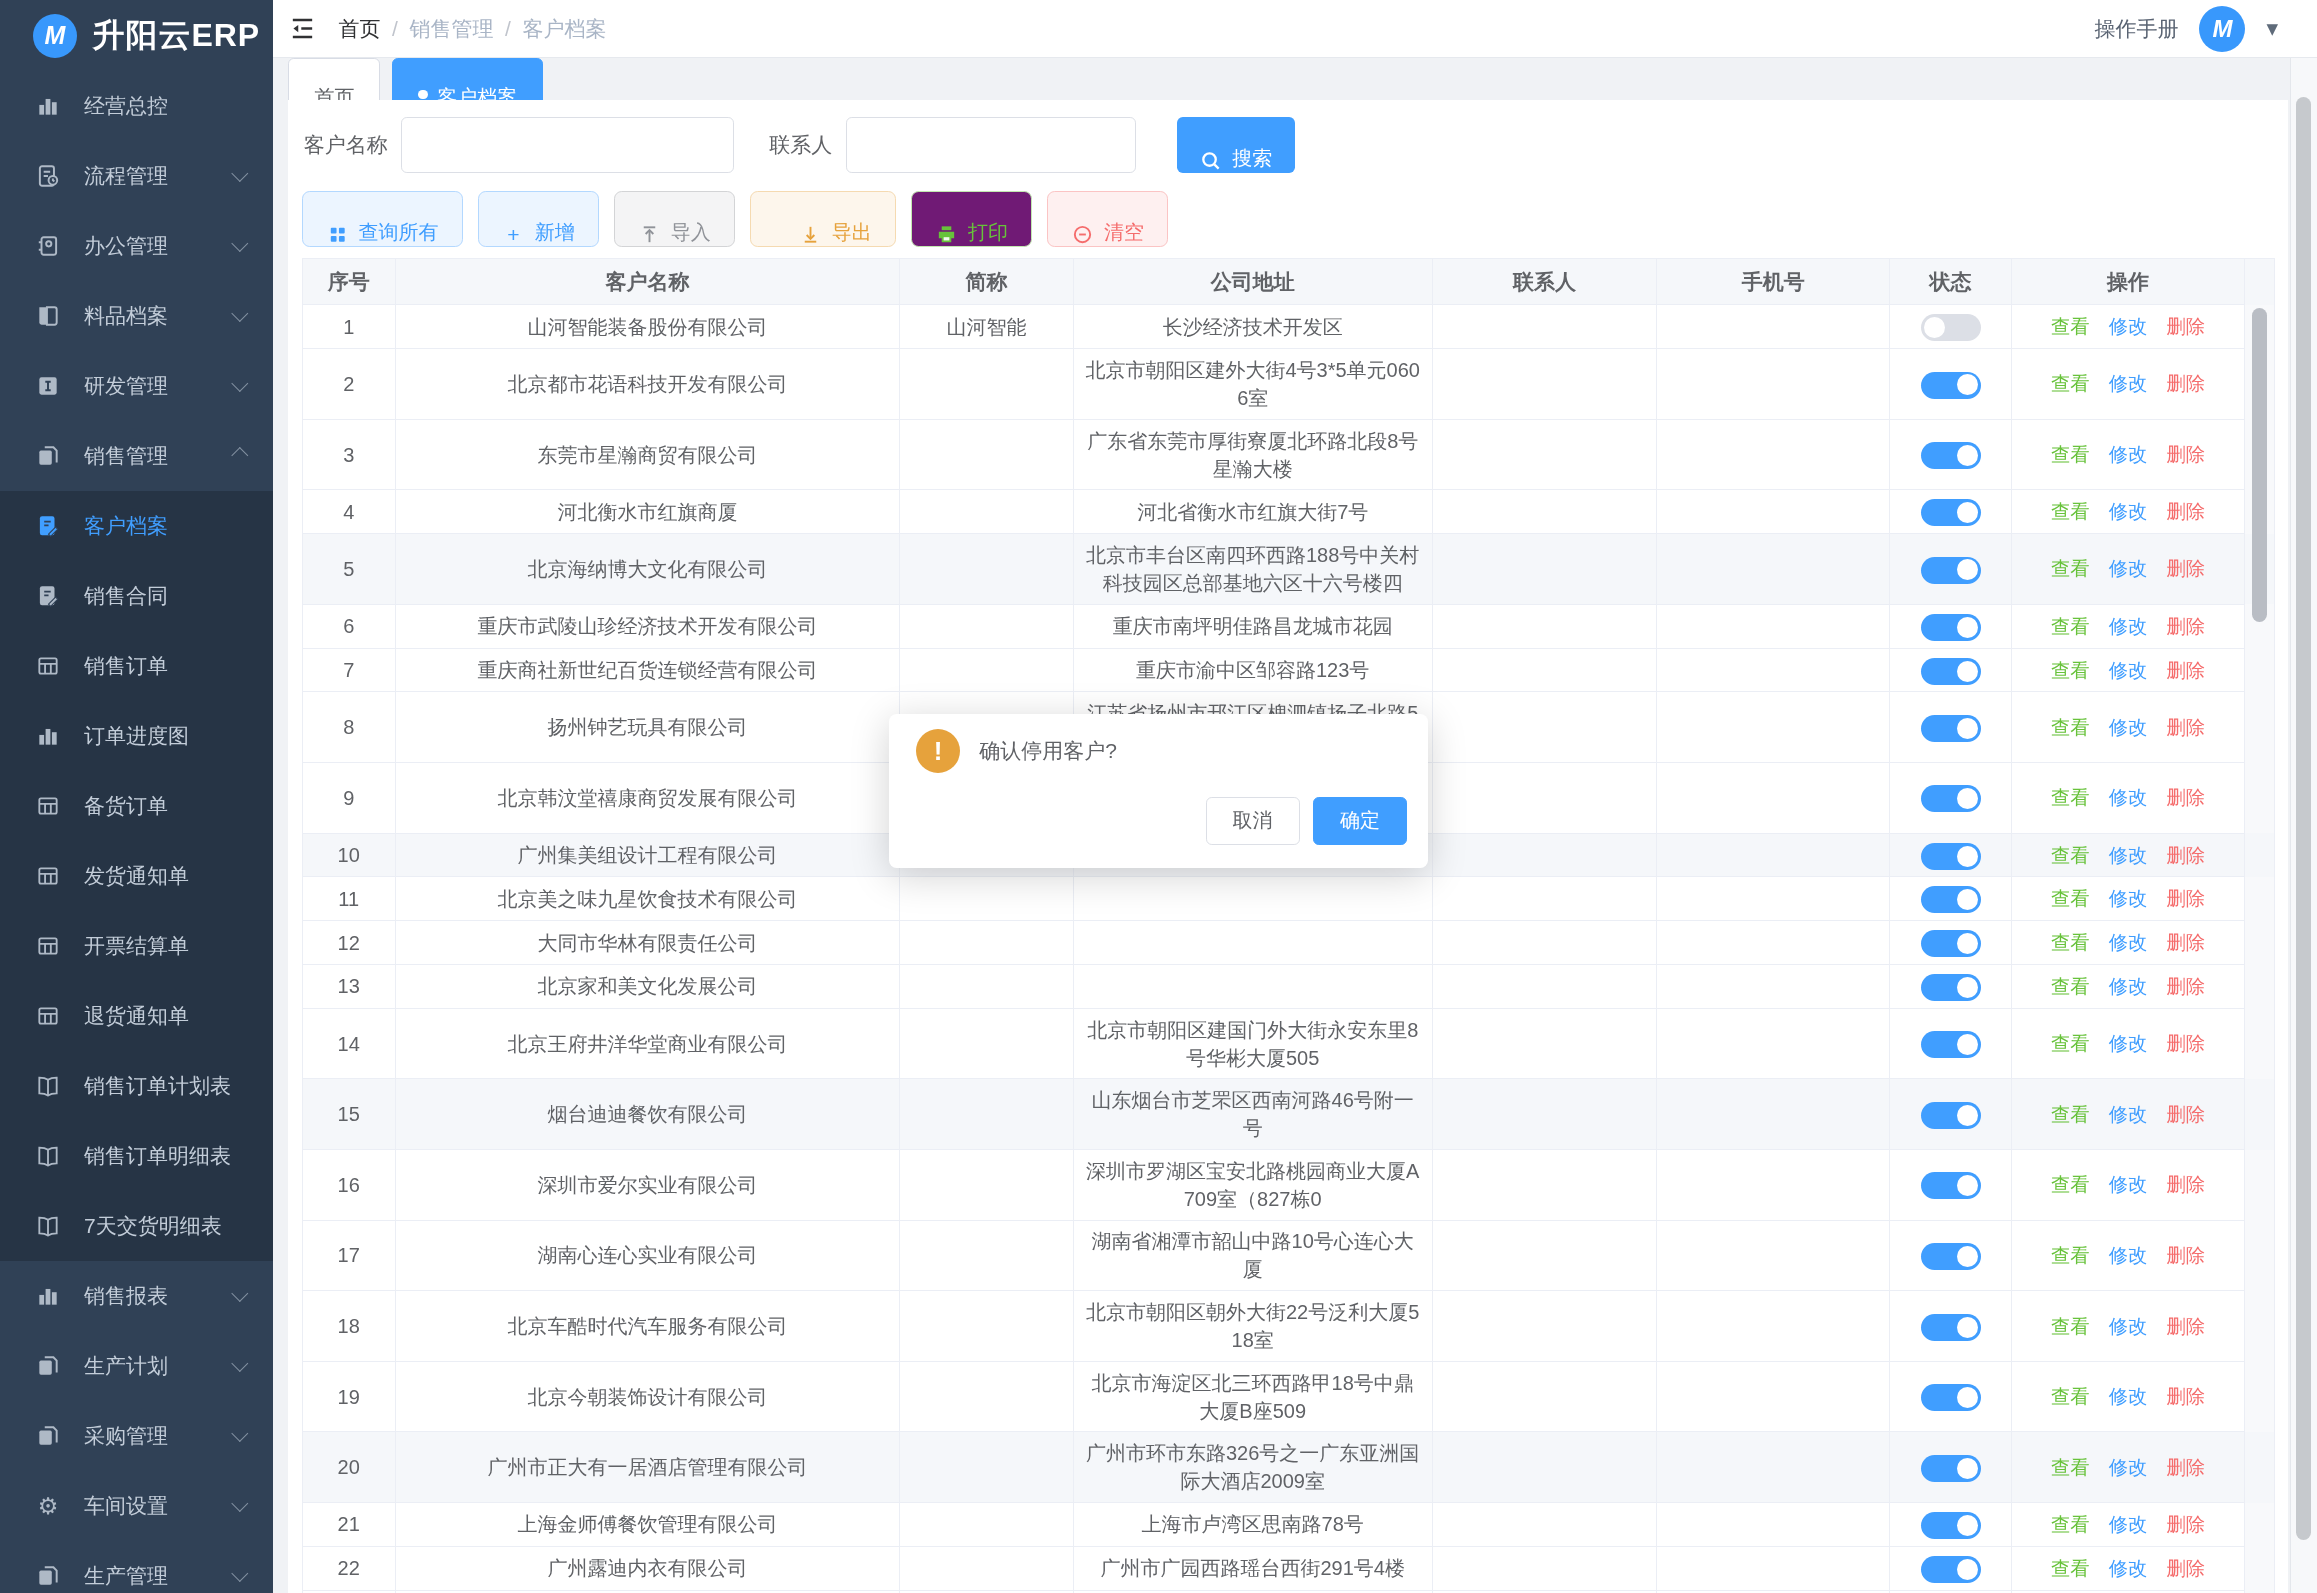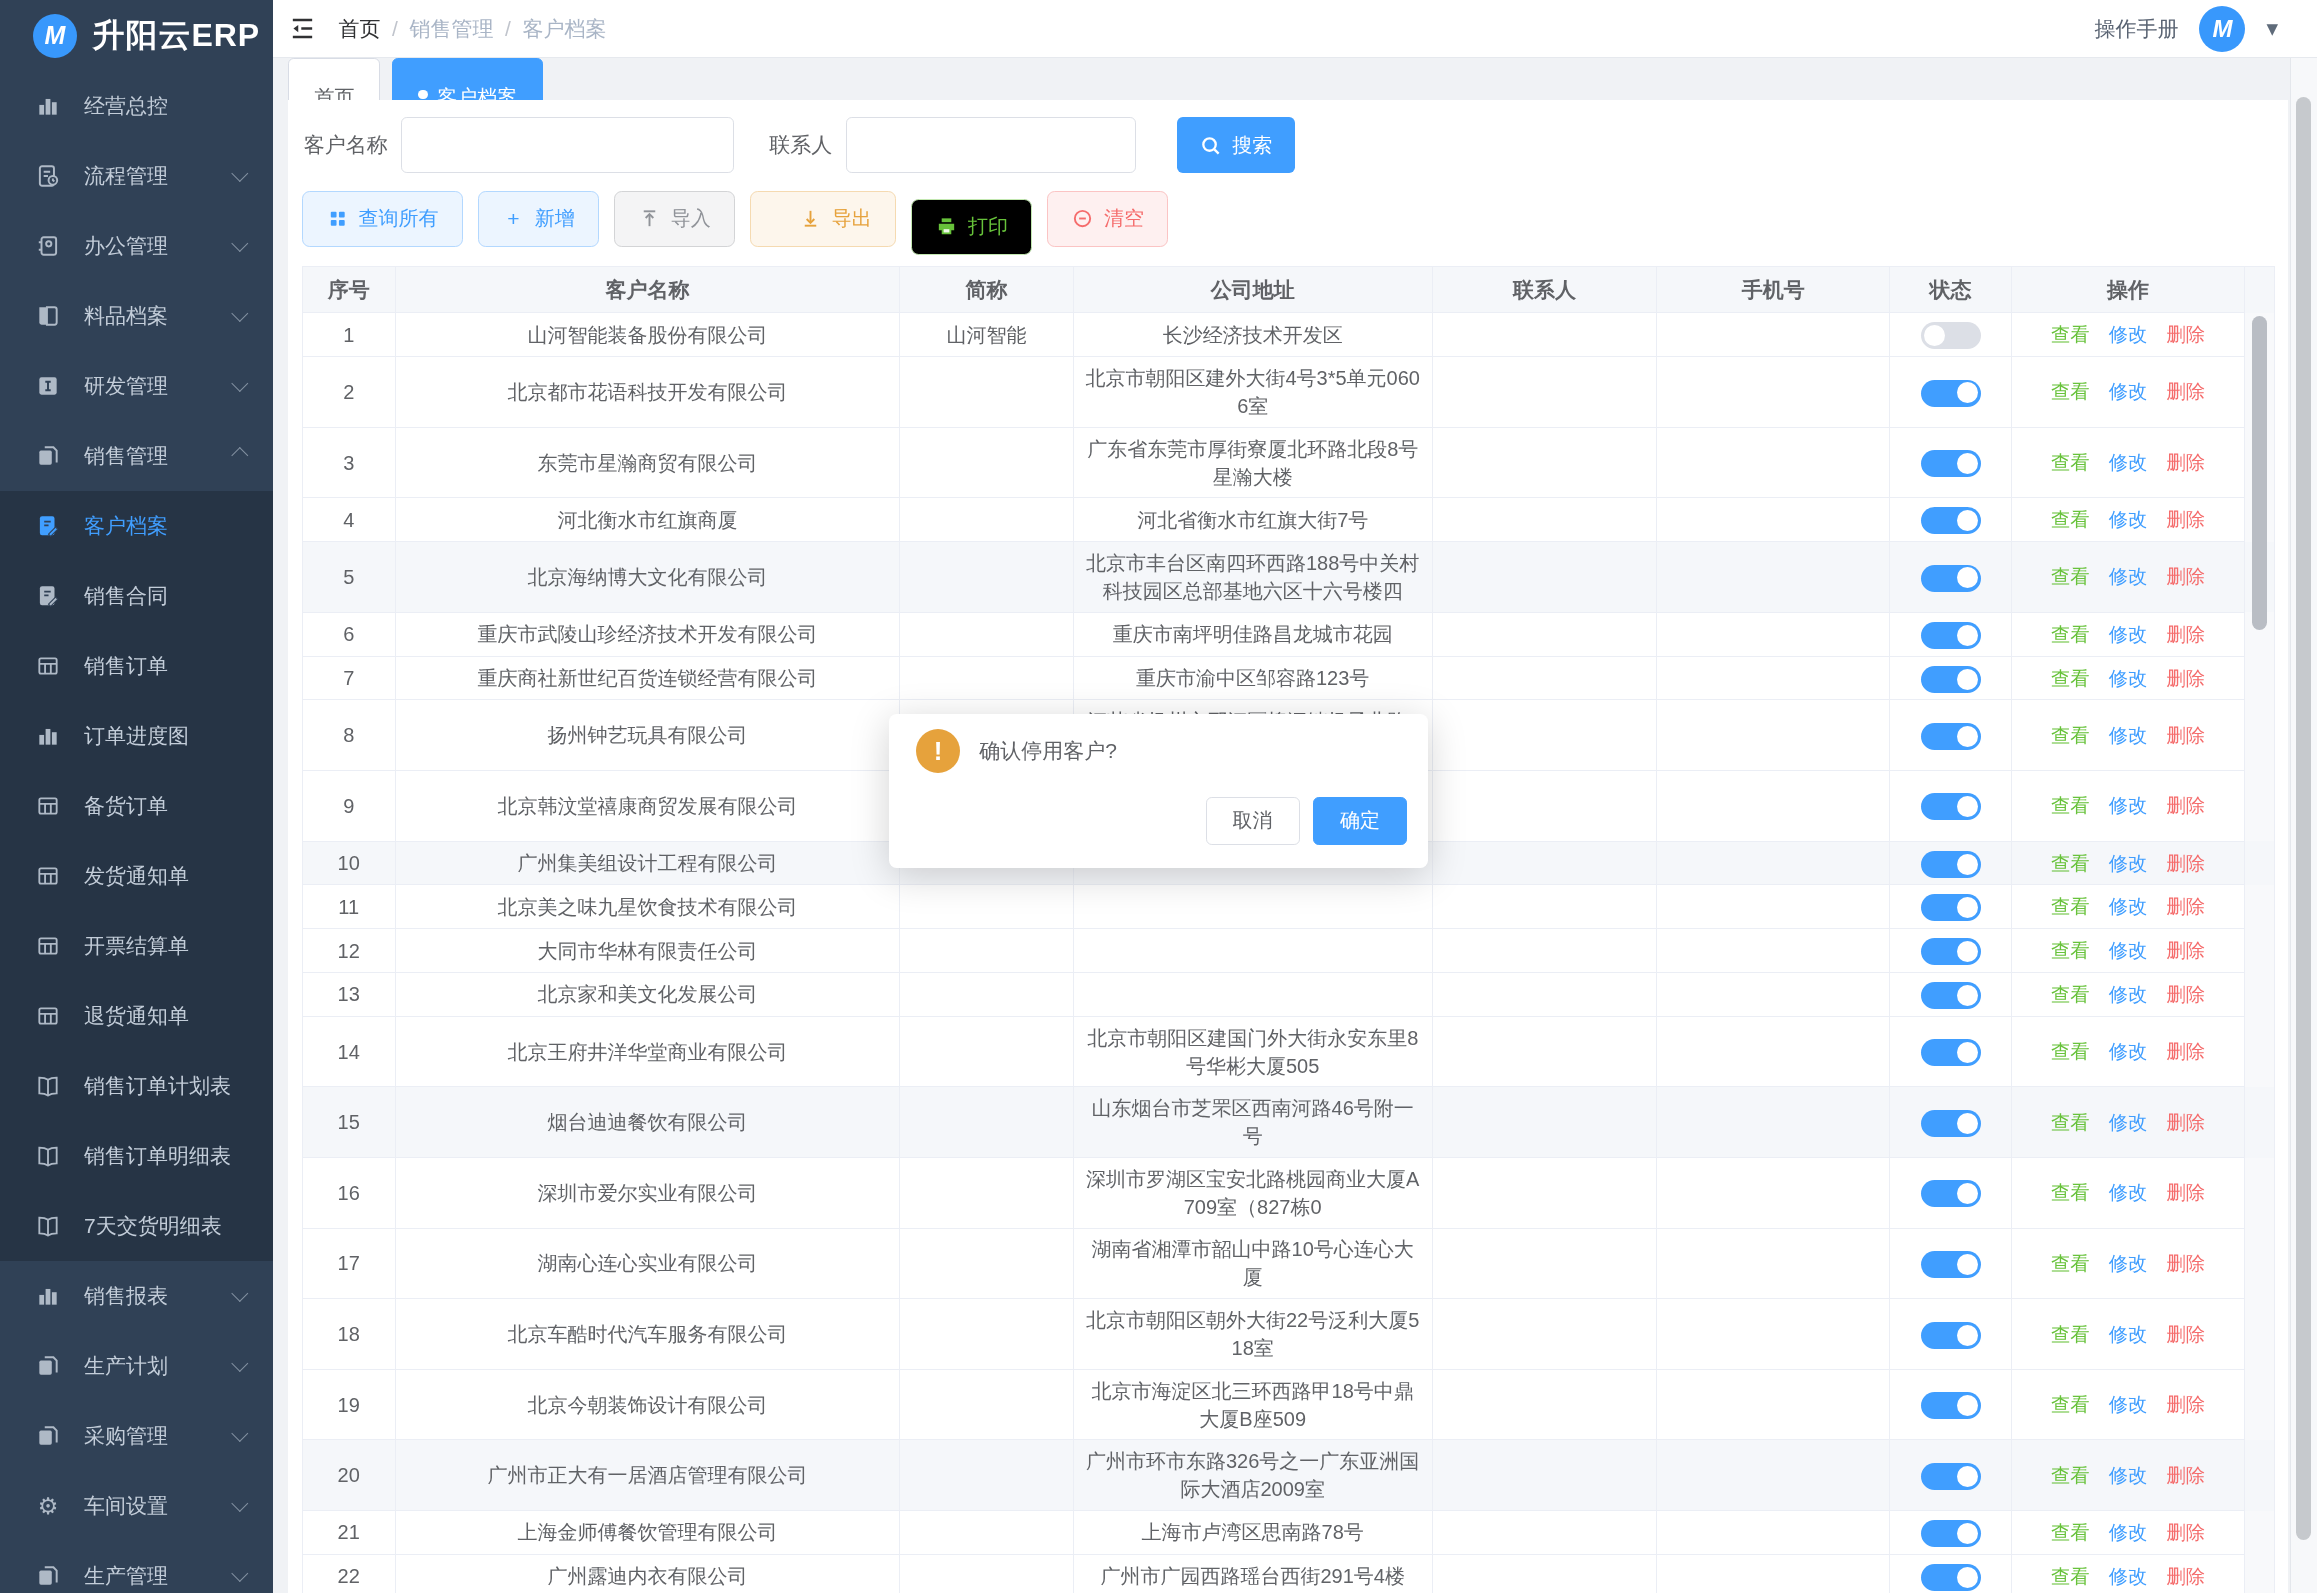"搜索" .btn { align-items: center -> flex-end }
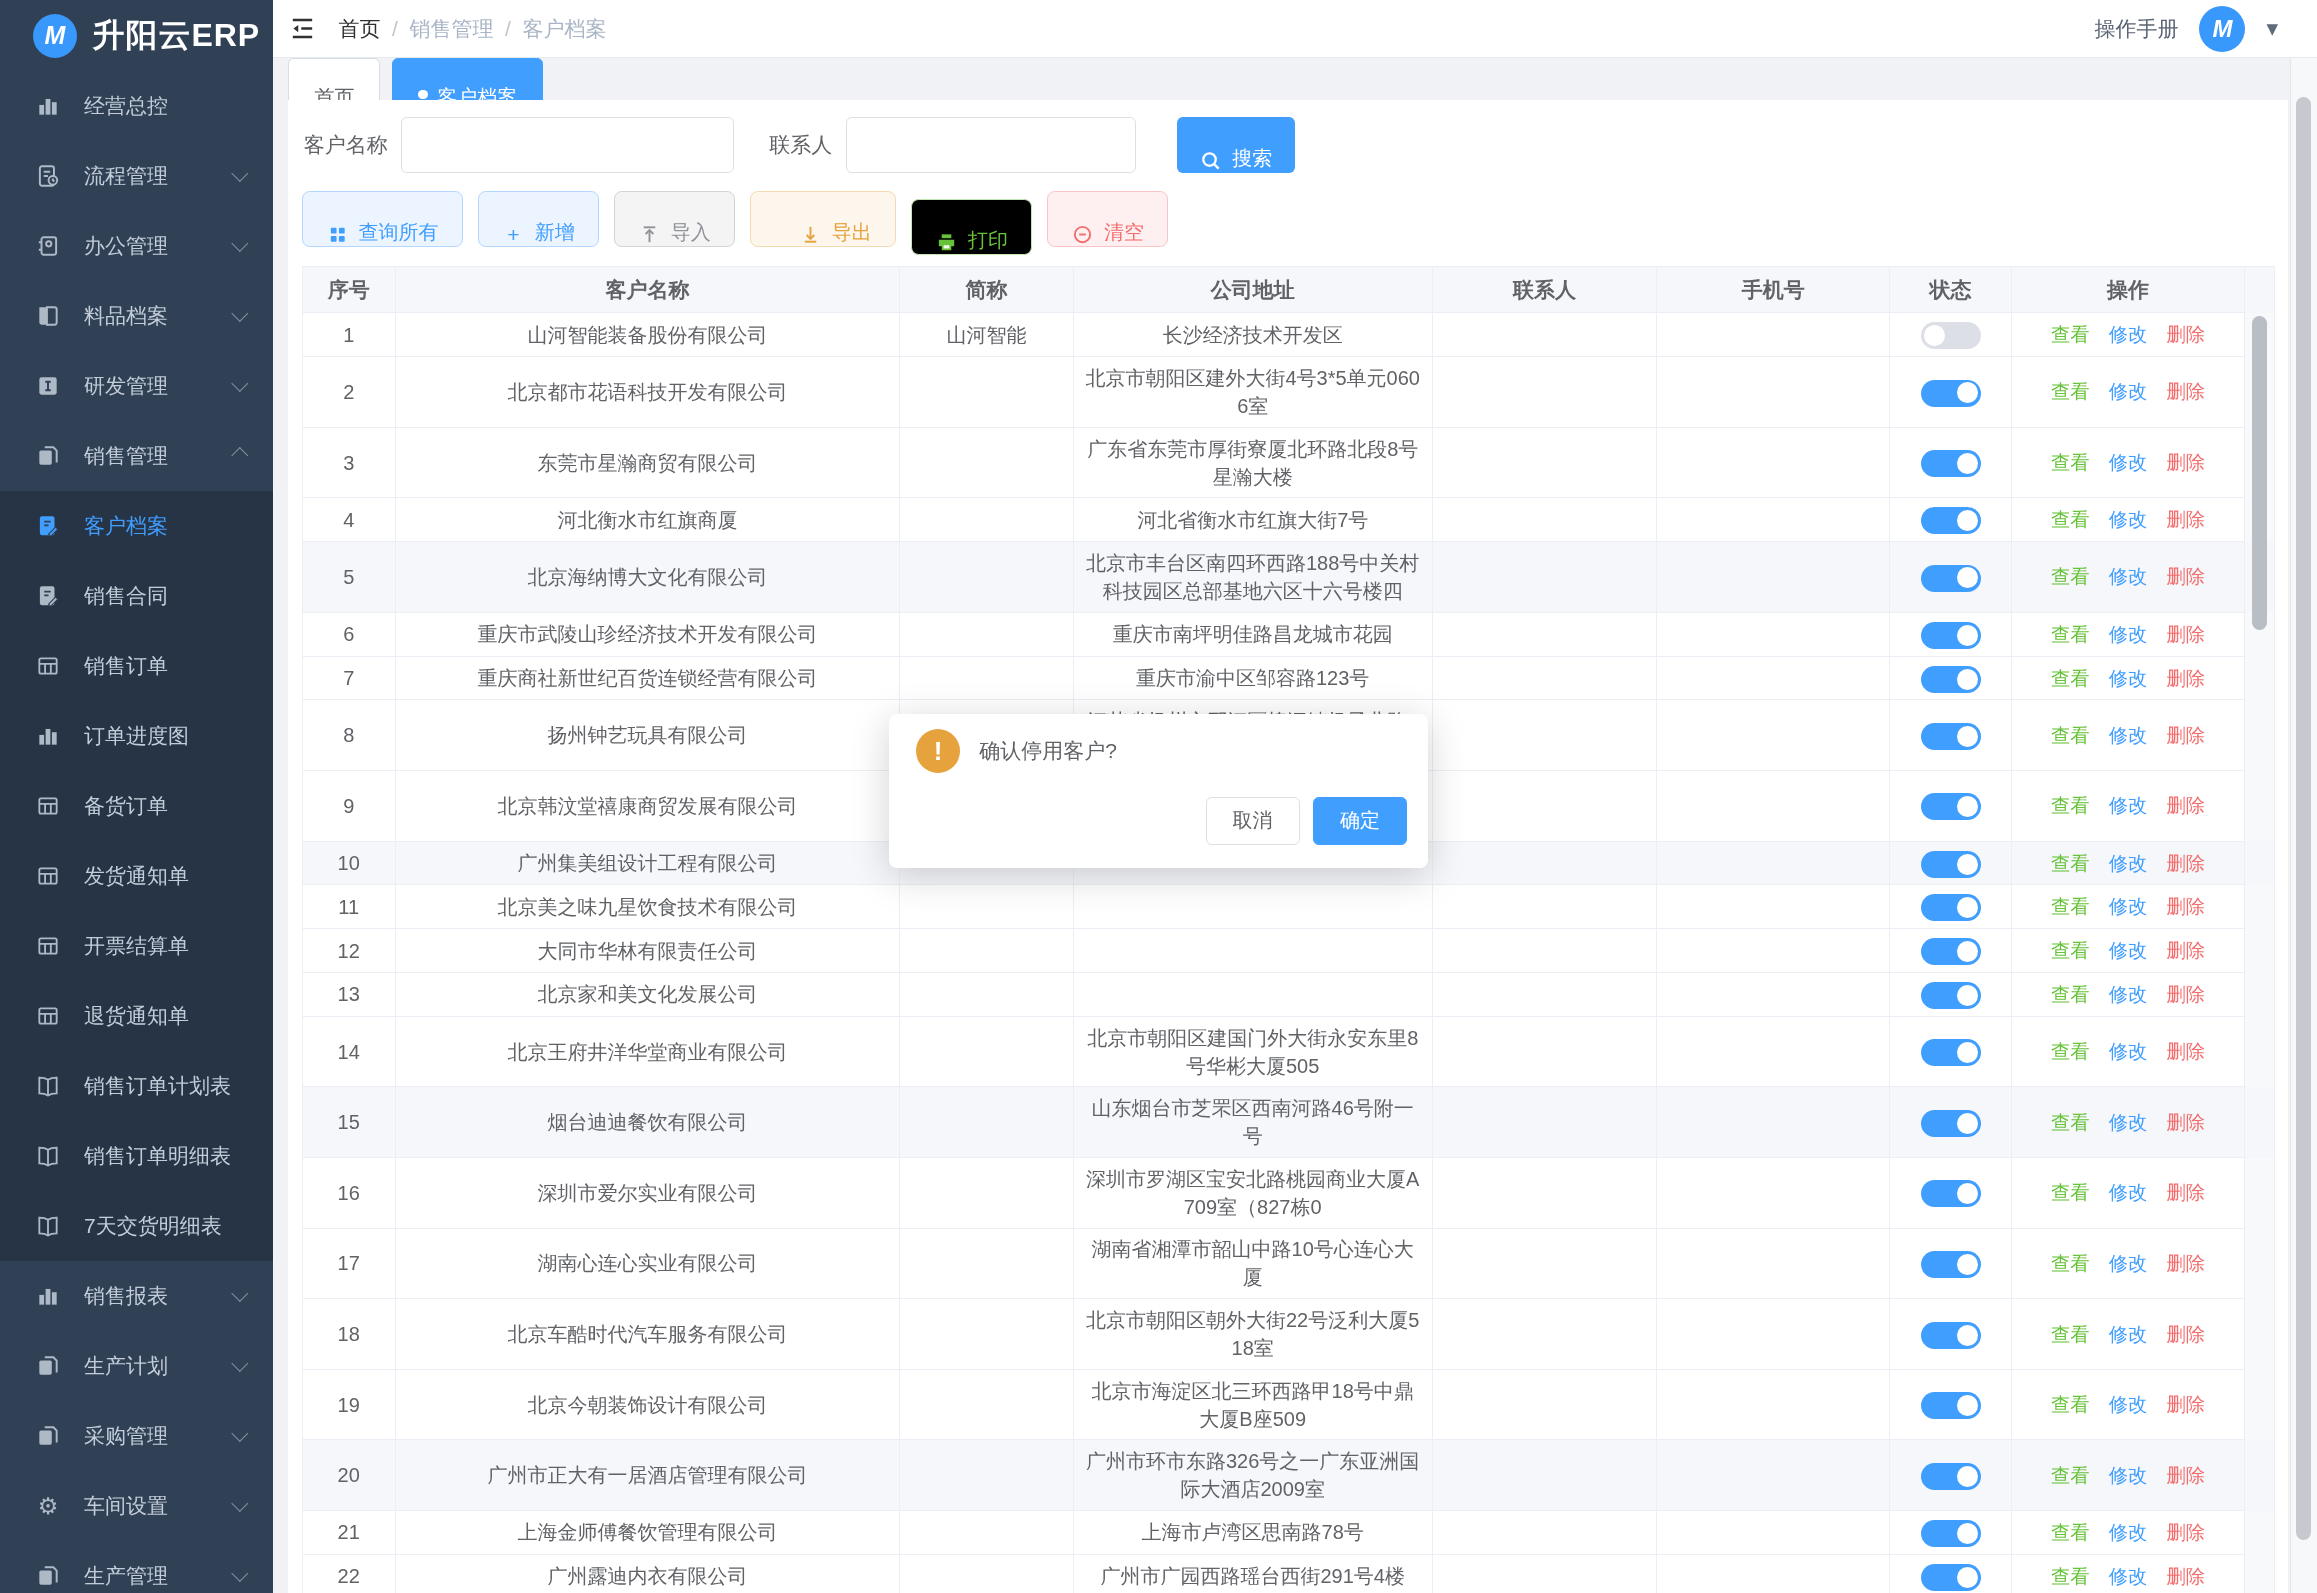"打印" .btn.green { background: #000000 -> #701a75; margin-top: 8px -> none }
